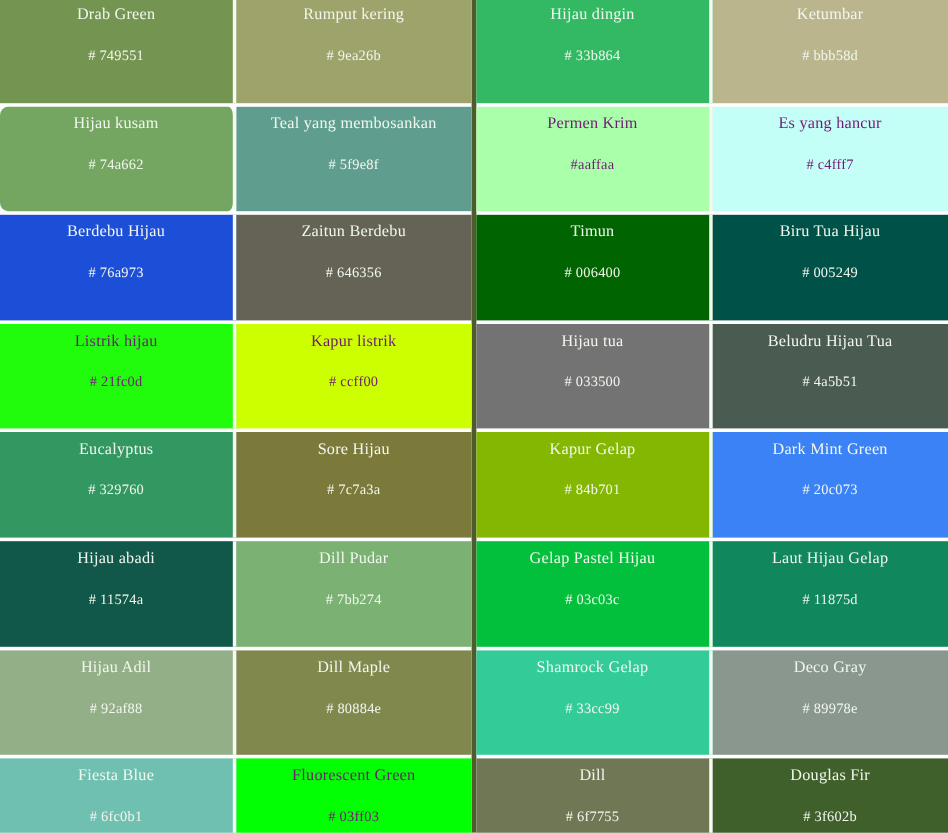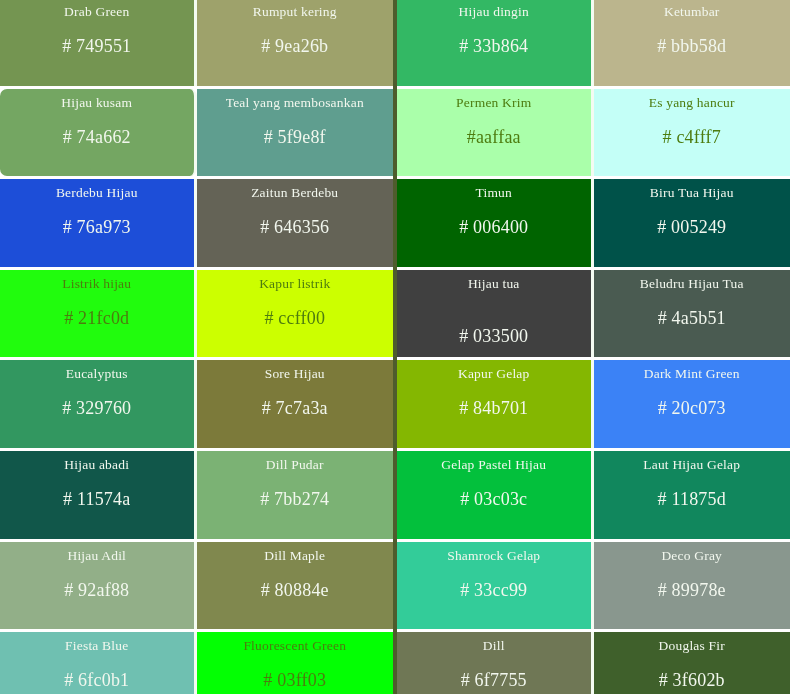"# 749551" .swatch-hex { font-size: 18px -> 12px }
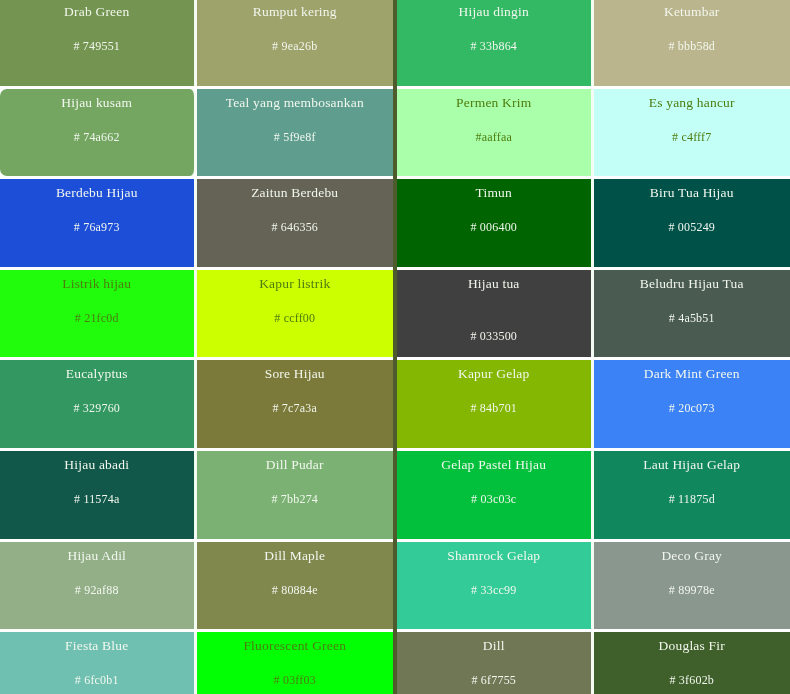"Permen Krim" .text-dark { color: #4d7c0f -> #701a75 }
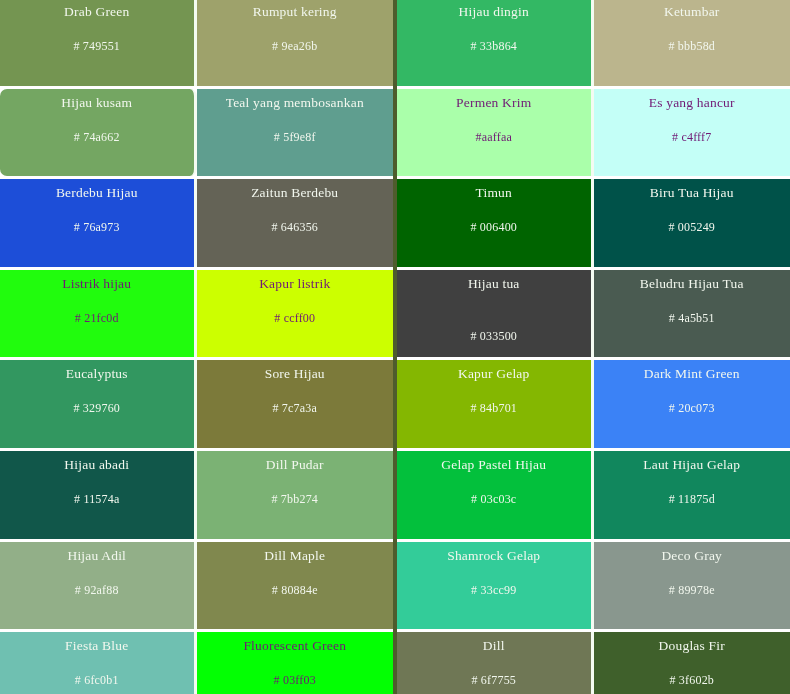"Hijau tua" div.swatch { background: #404040 -> #737373; gap: 18px -> none }
